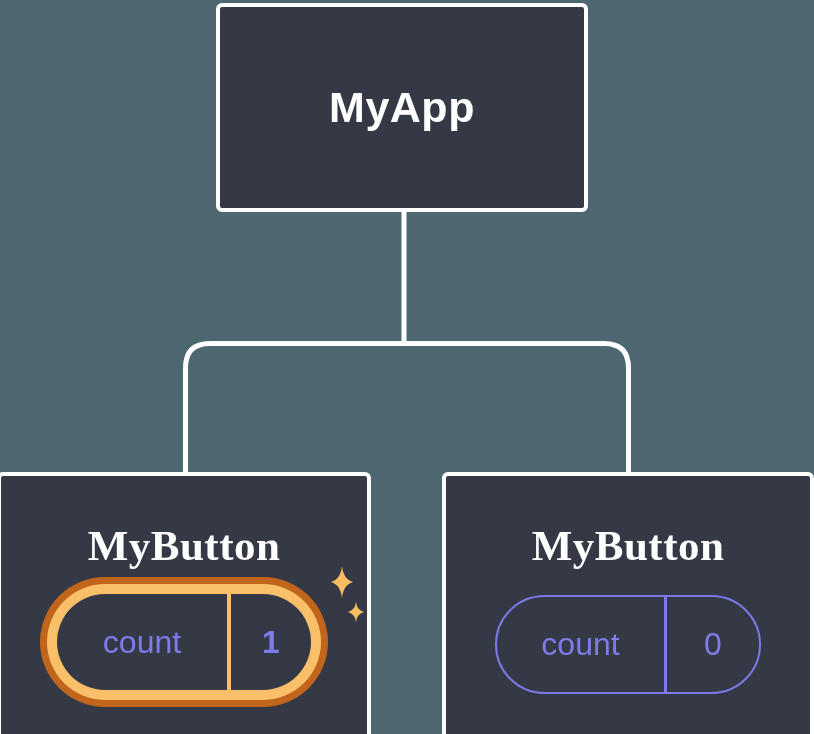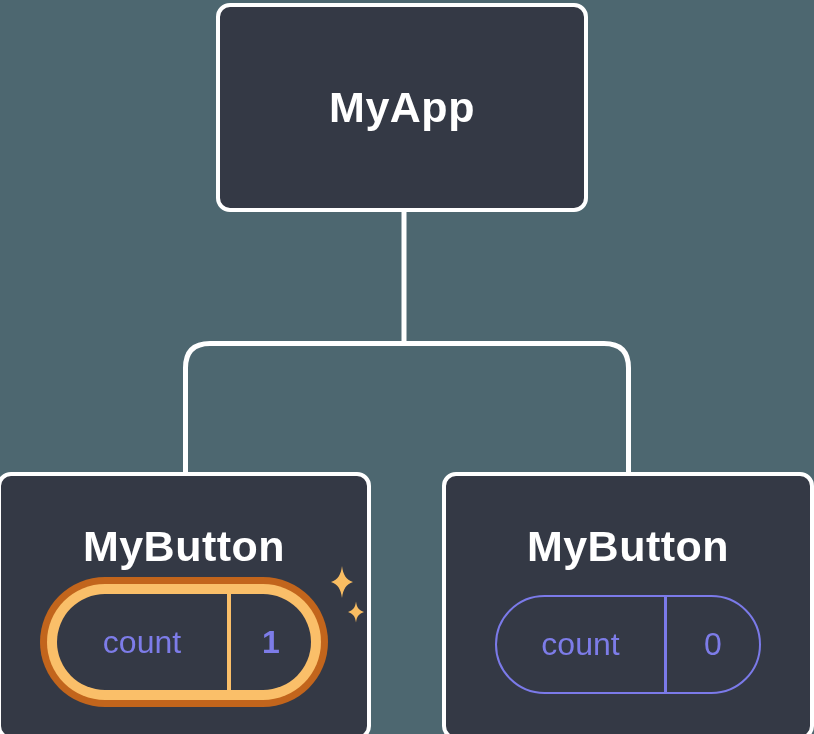"MyApp" .node { border-radius: 14px -> 6px }
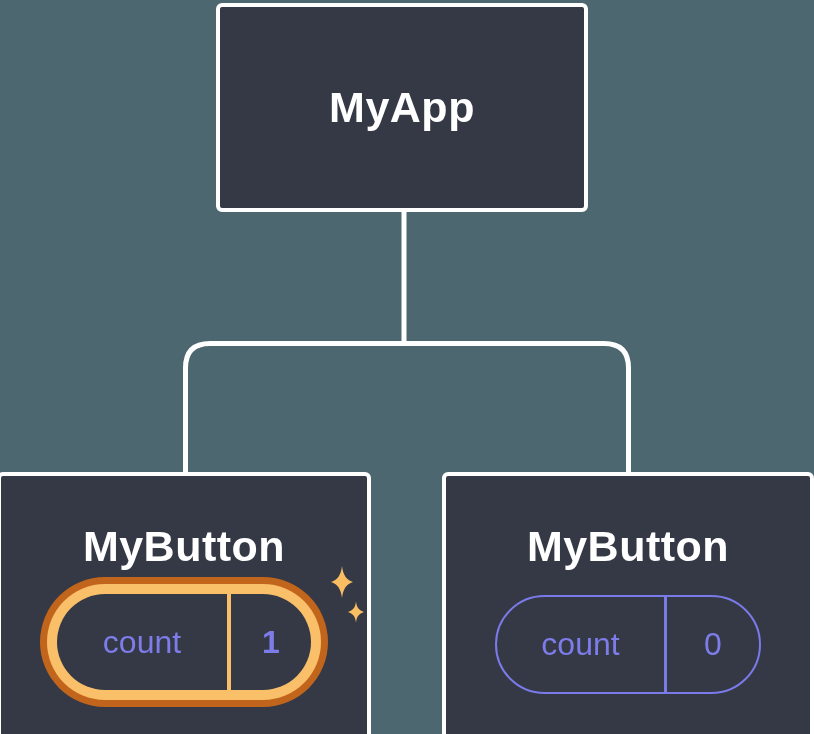"MyButton" .child-label { font-family: none -> Liberation Serif, serif }
